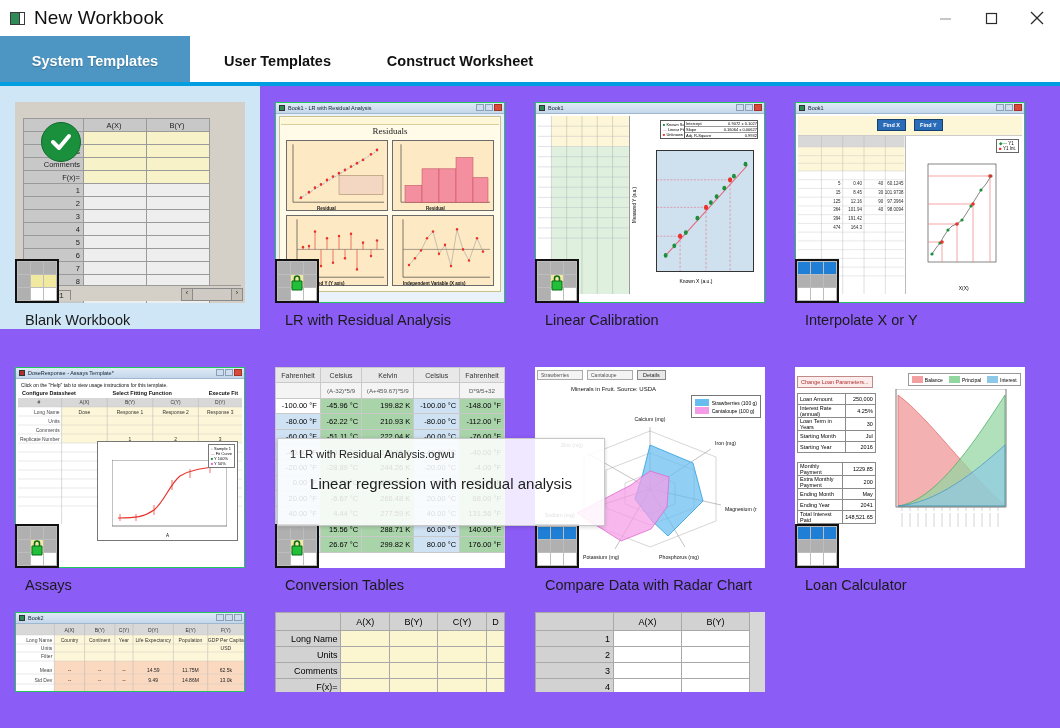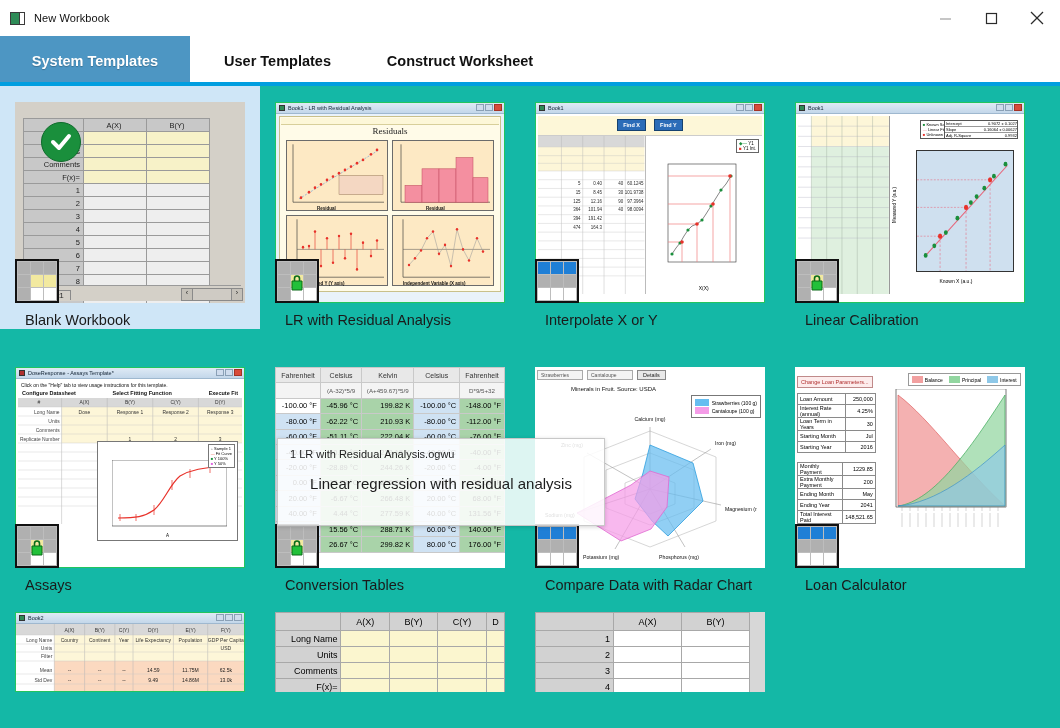"New Workbook" .title-text { font-size: 11px -> 19px }
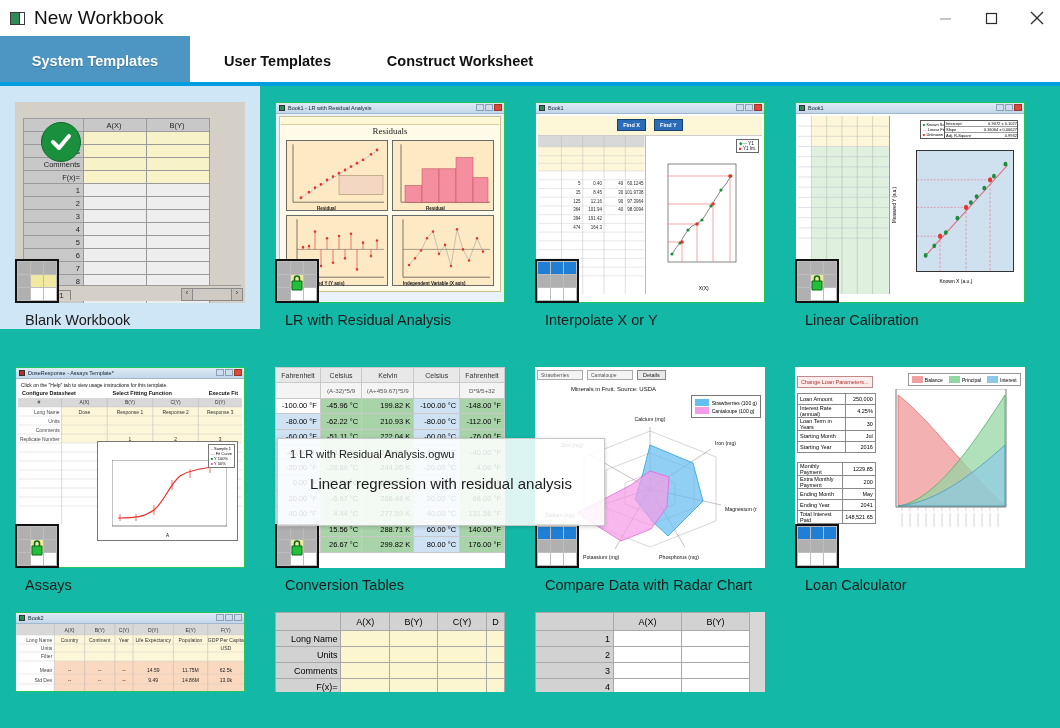"A(X)" .gallery { background: #14b8a6 -> #8b5cf6 }
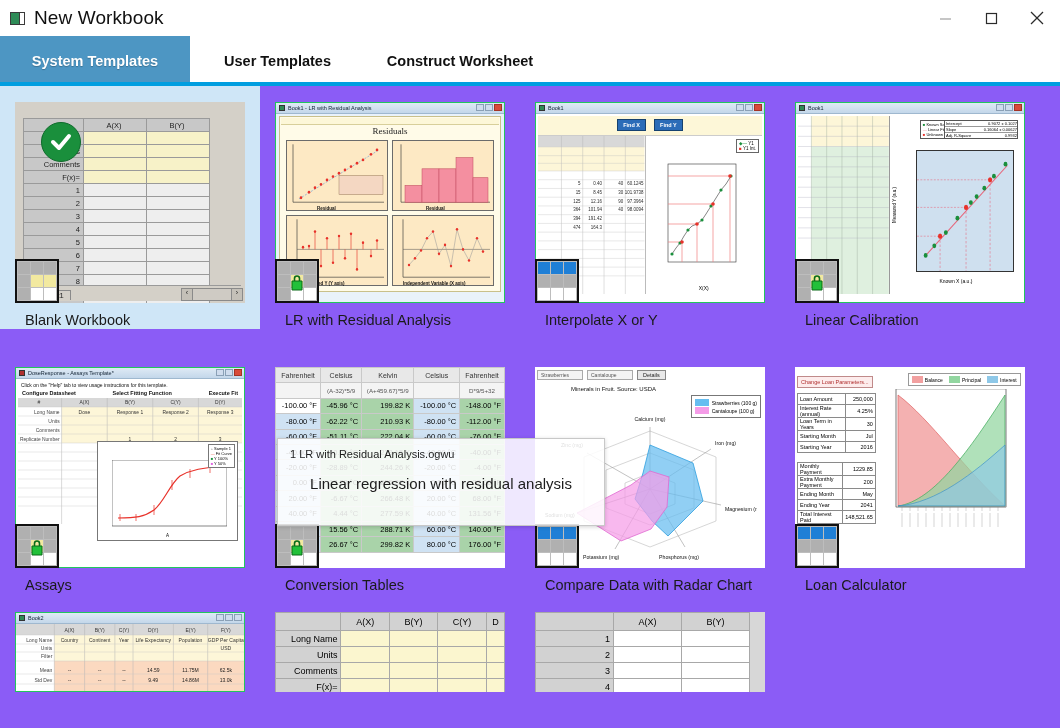"Interpolate X or Y" div.cell { order: before "Linear Calibration" -> after "Linear Calibration" }
